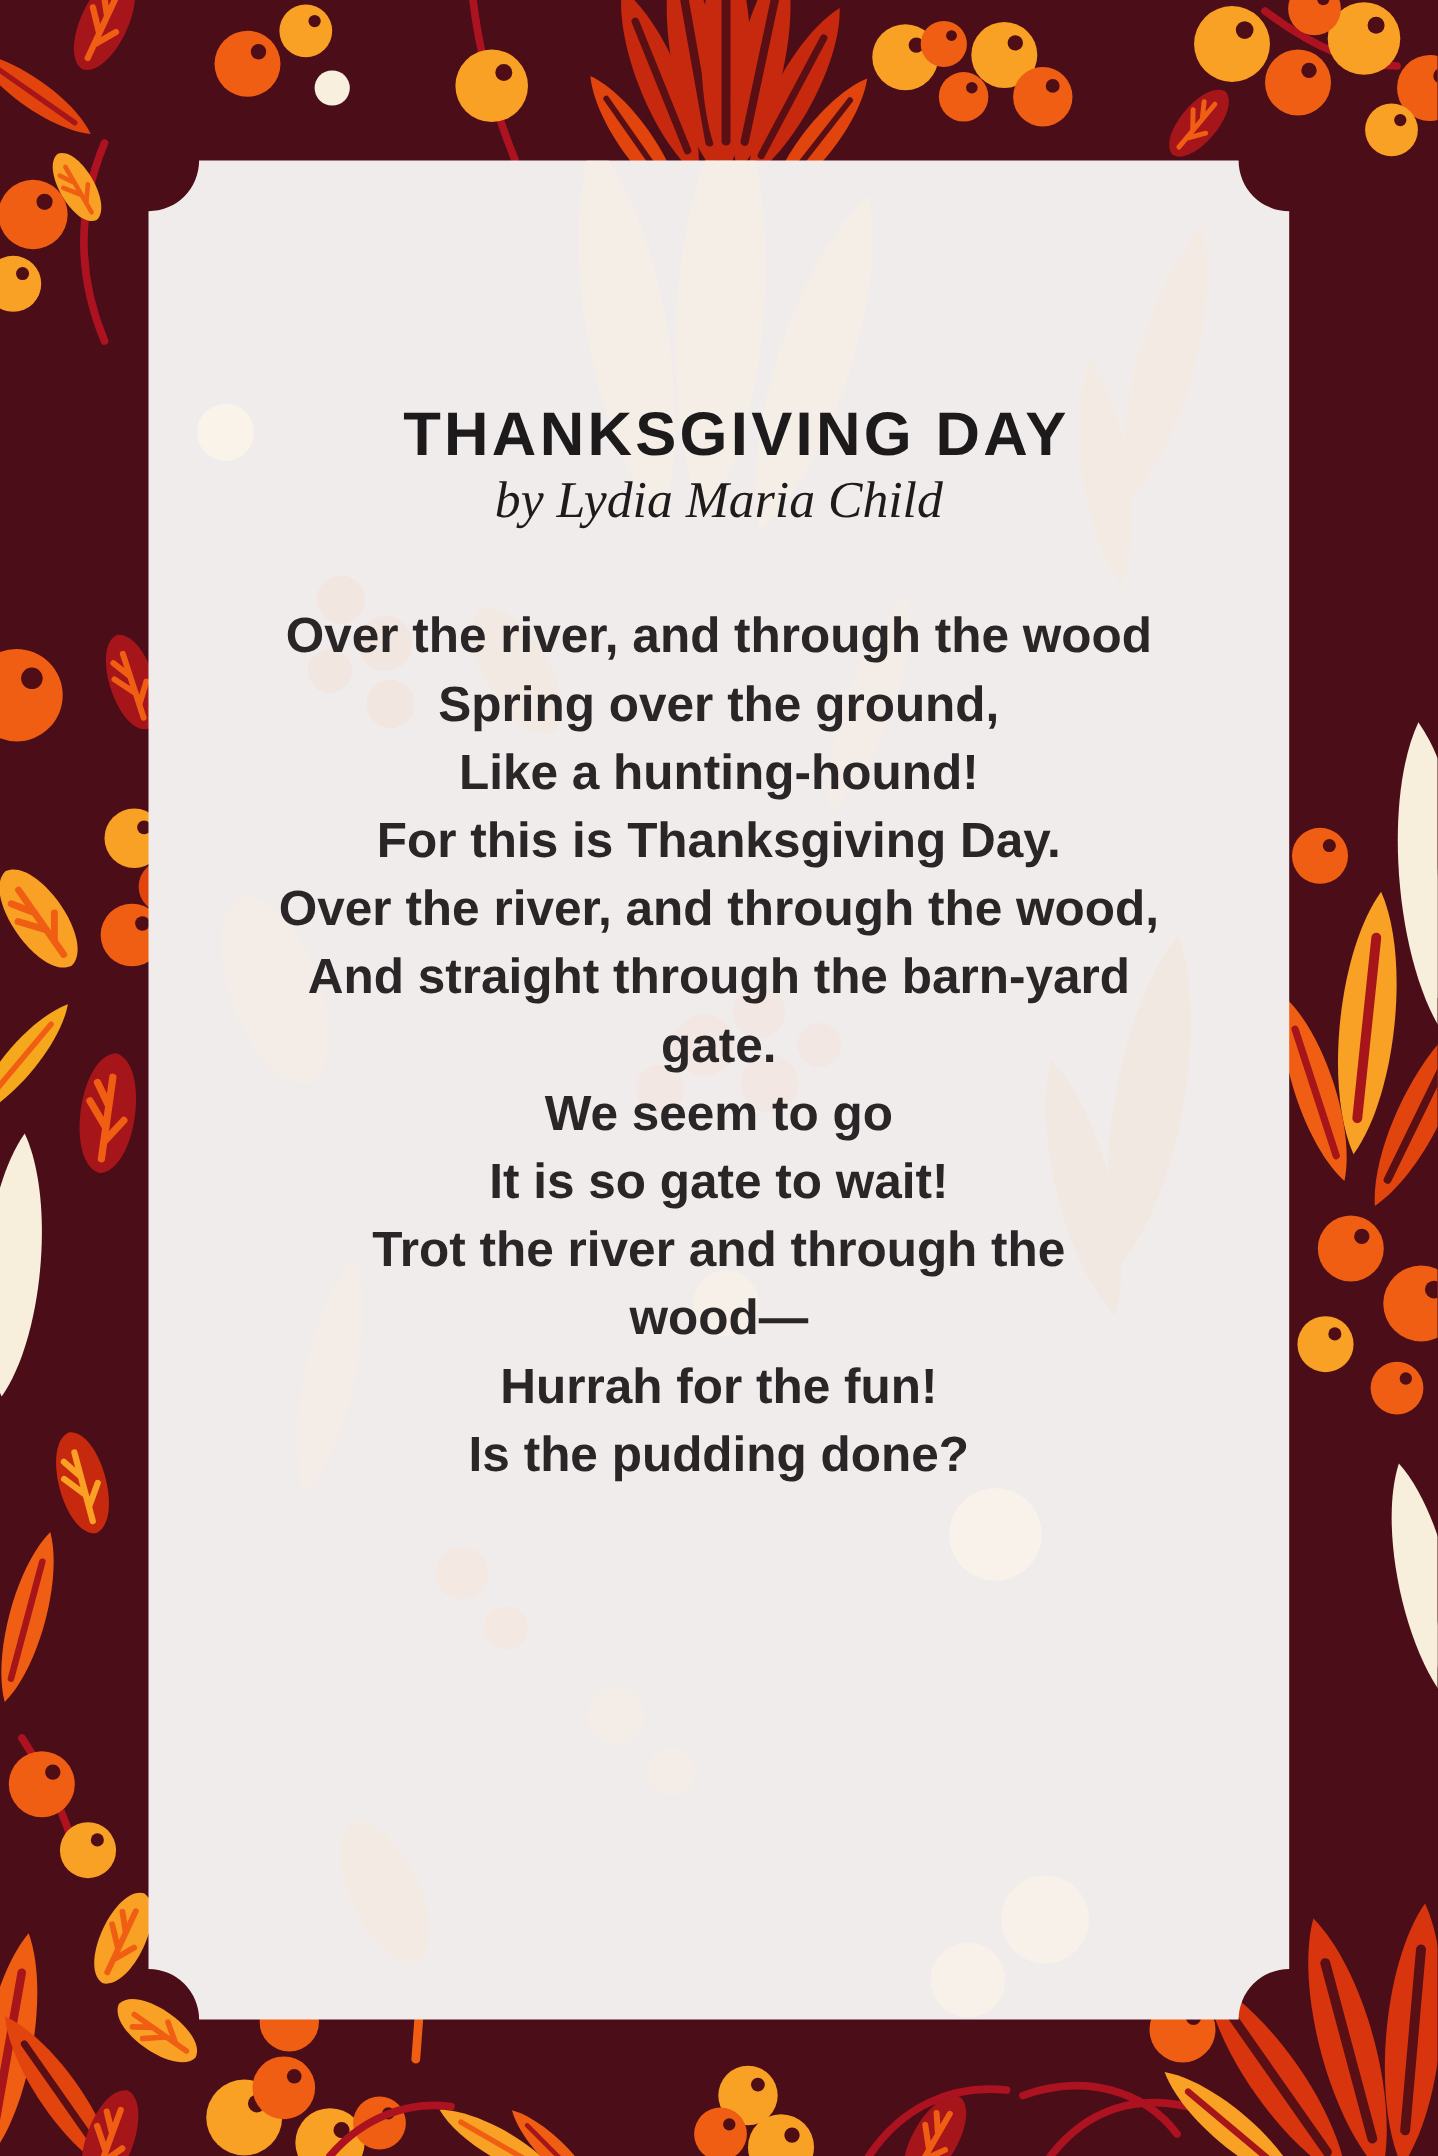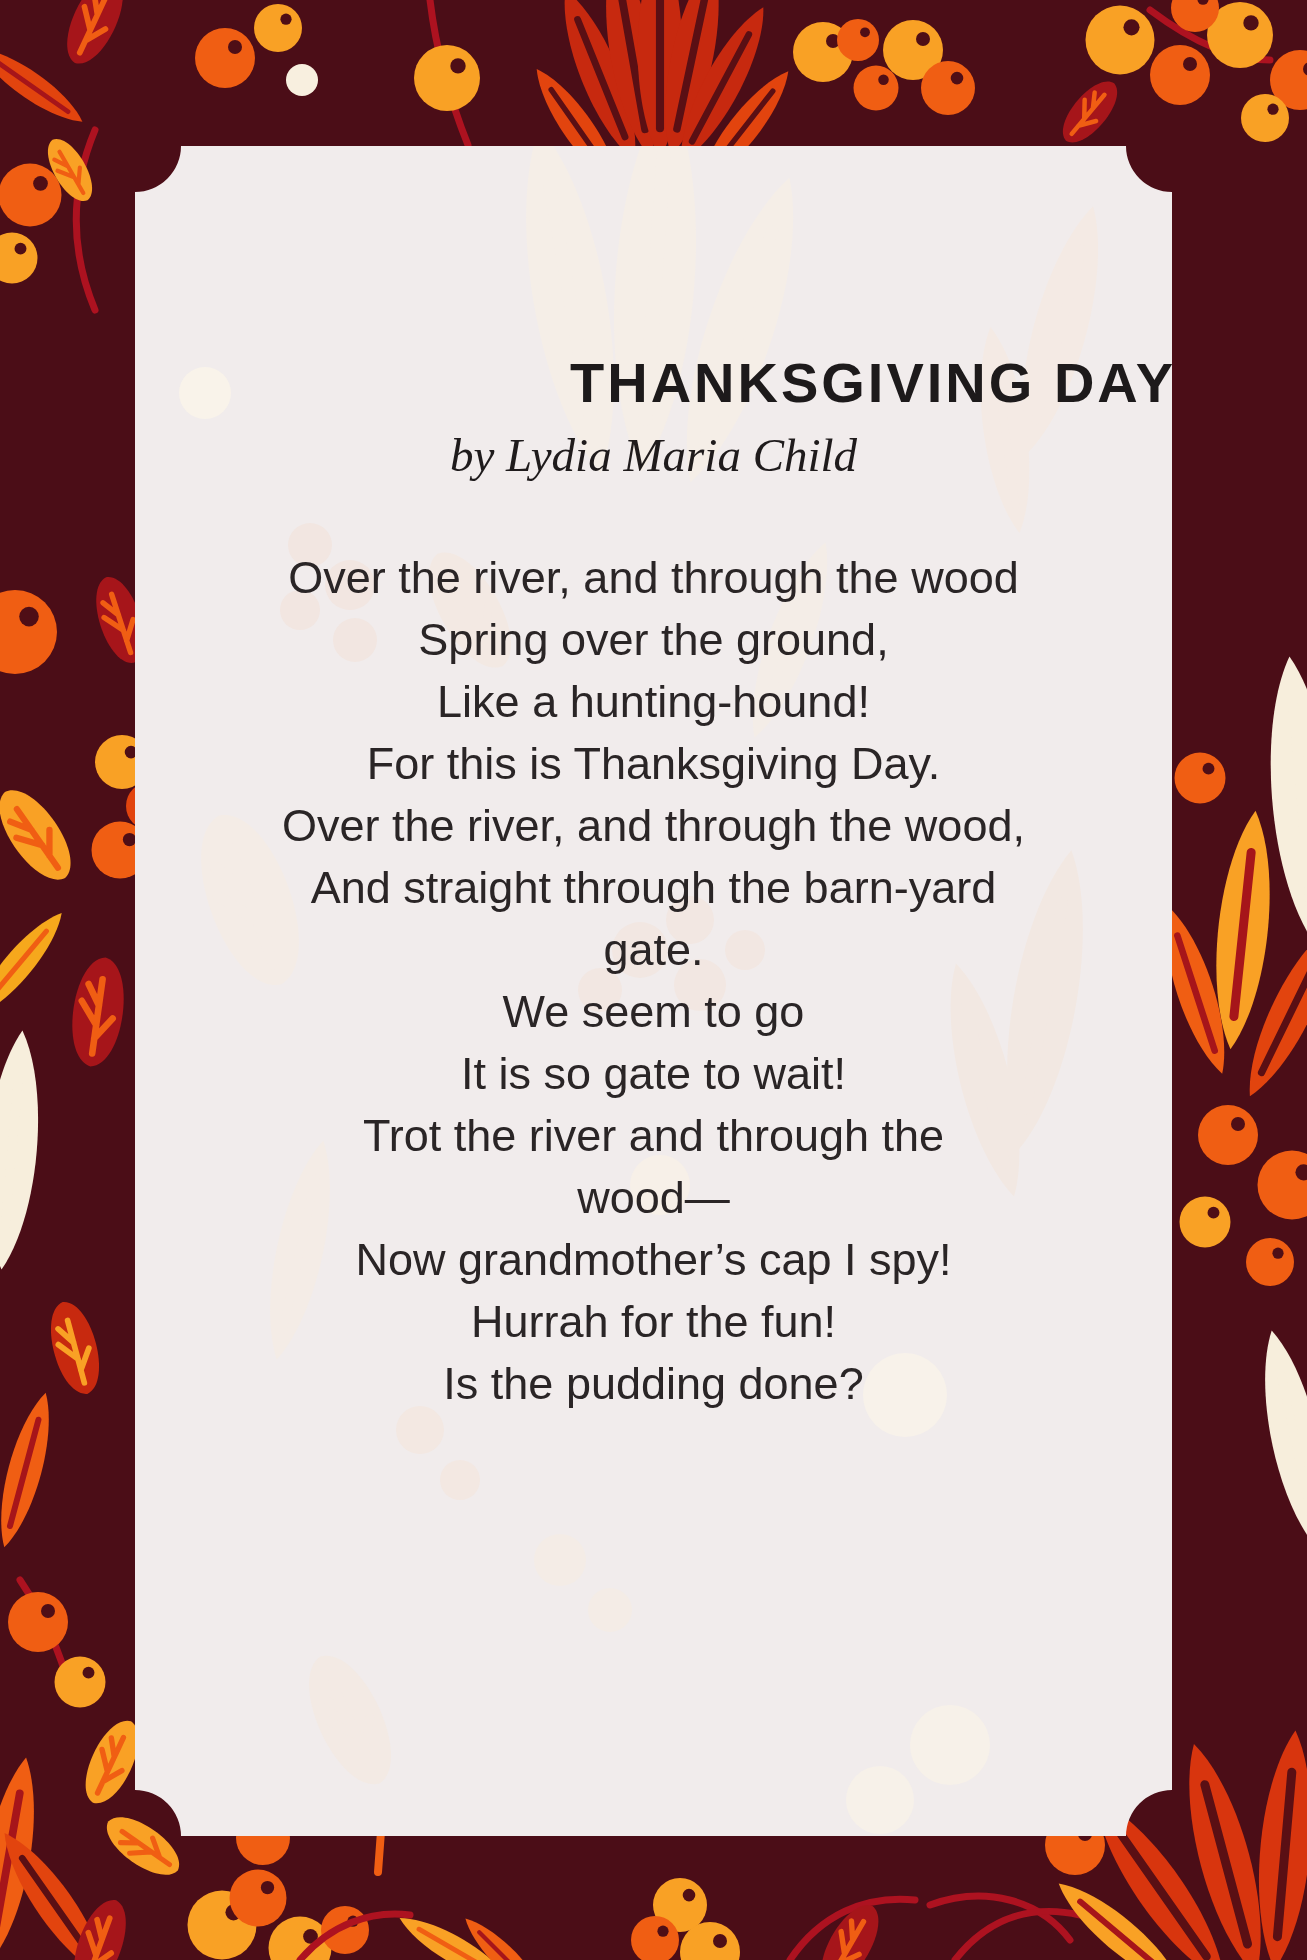"THANKSGIVING DAY" .title { margin: 4px -> 16px; text-align: right -> none }
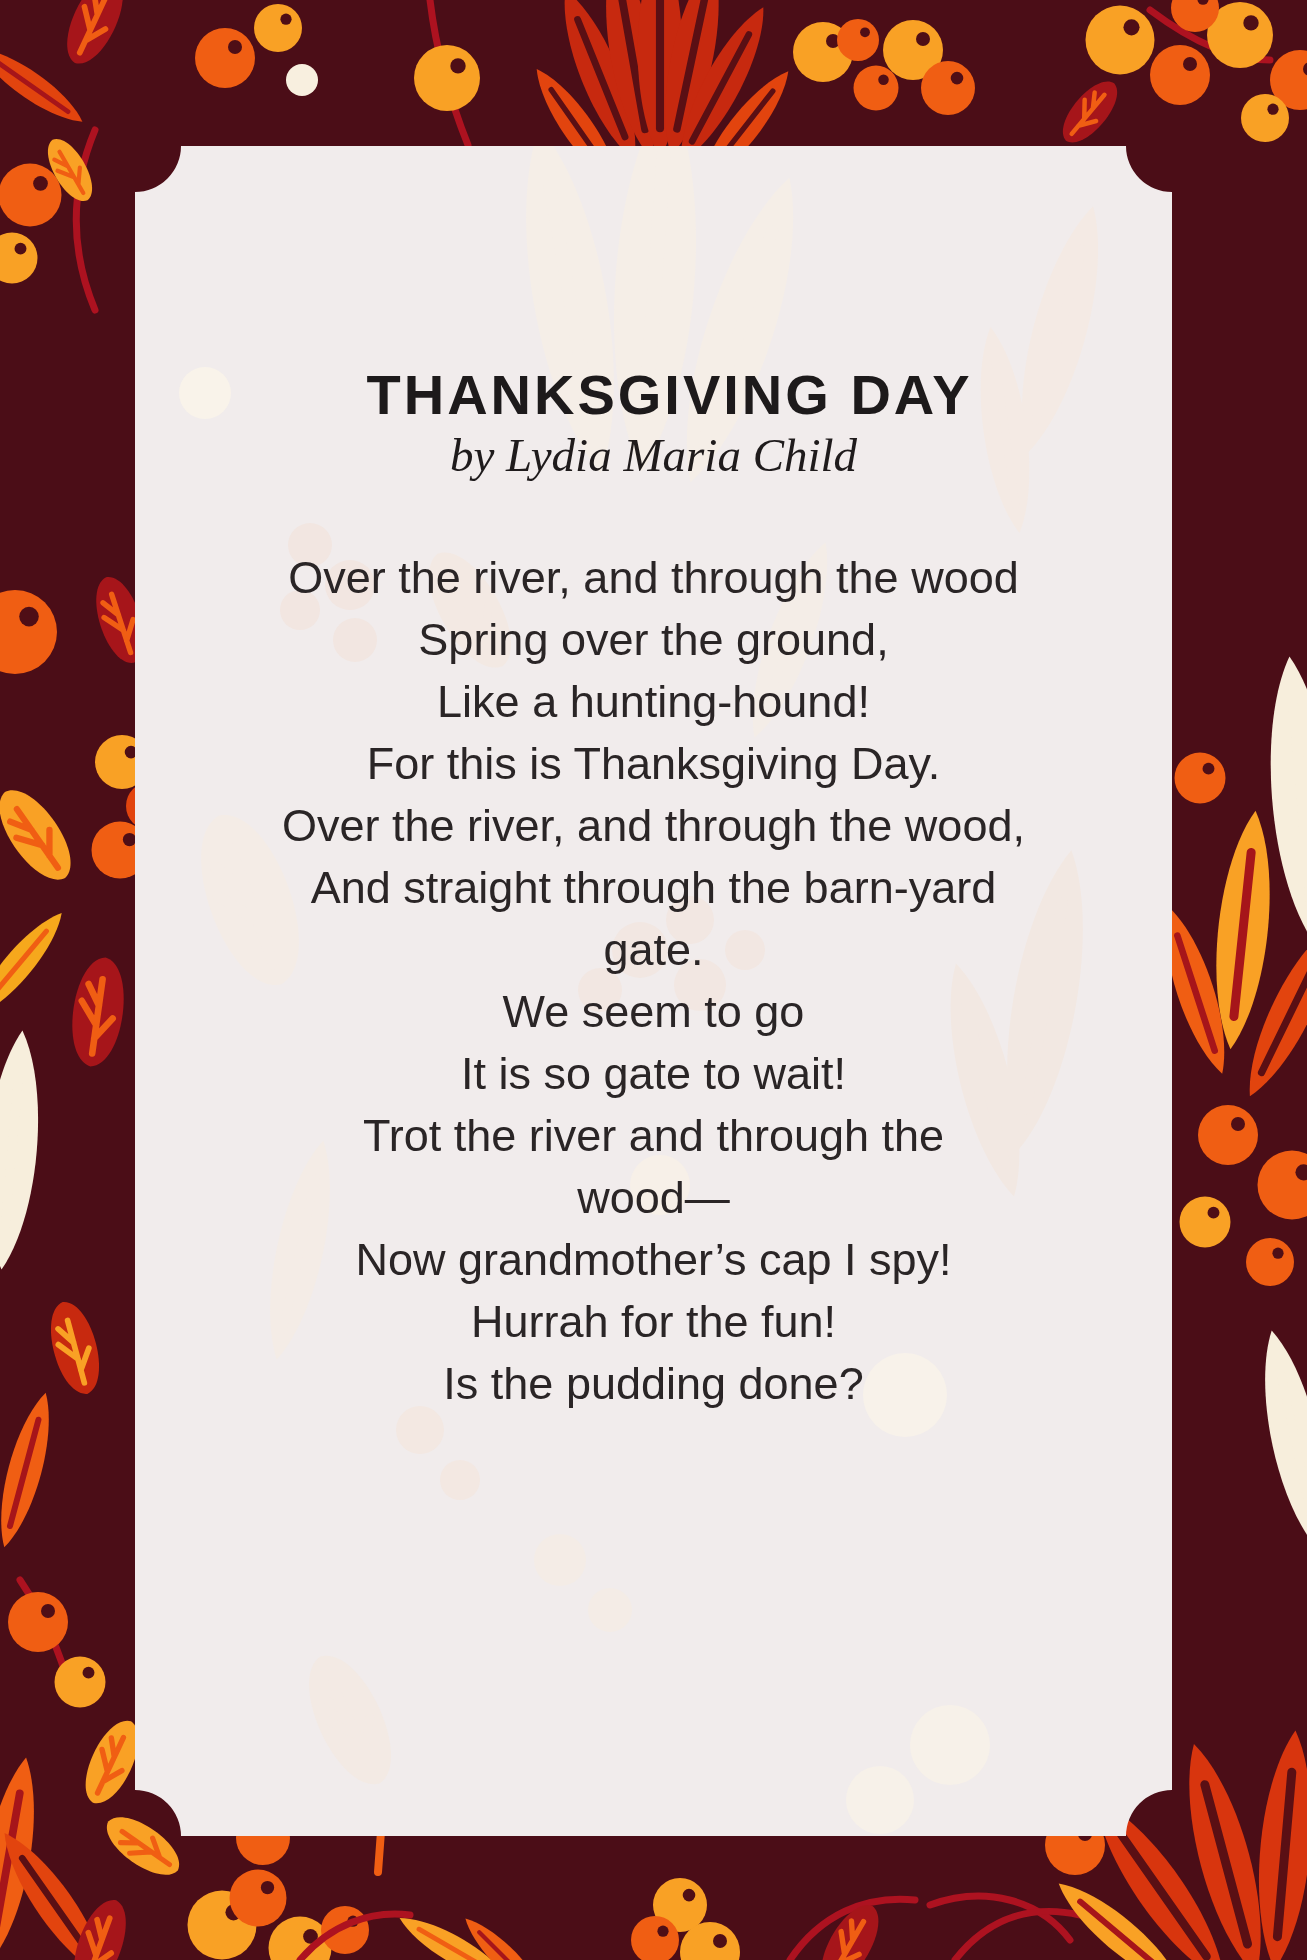"Over the river, and through" .poem { font-weight: 400 -> 700 }
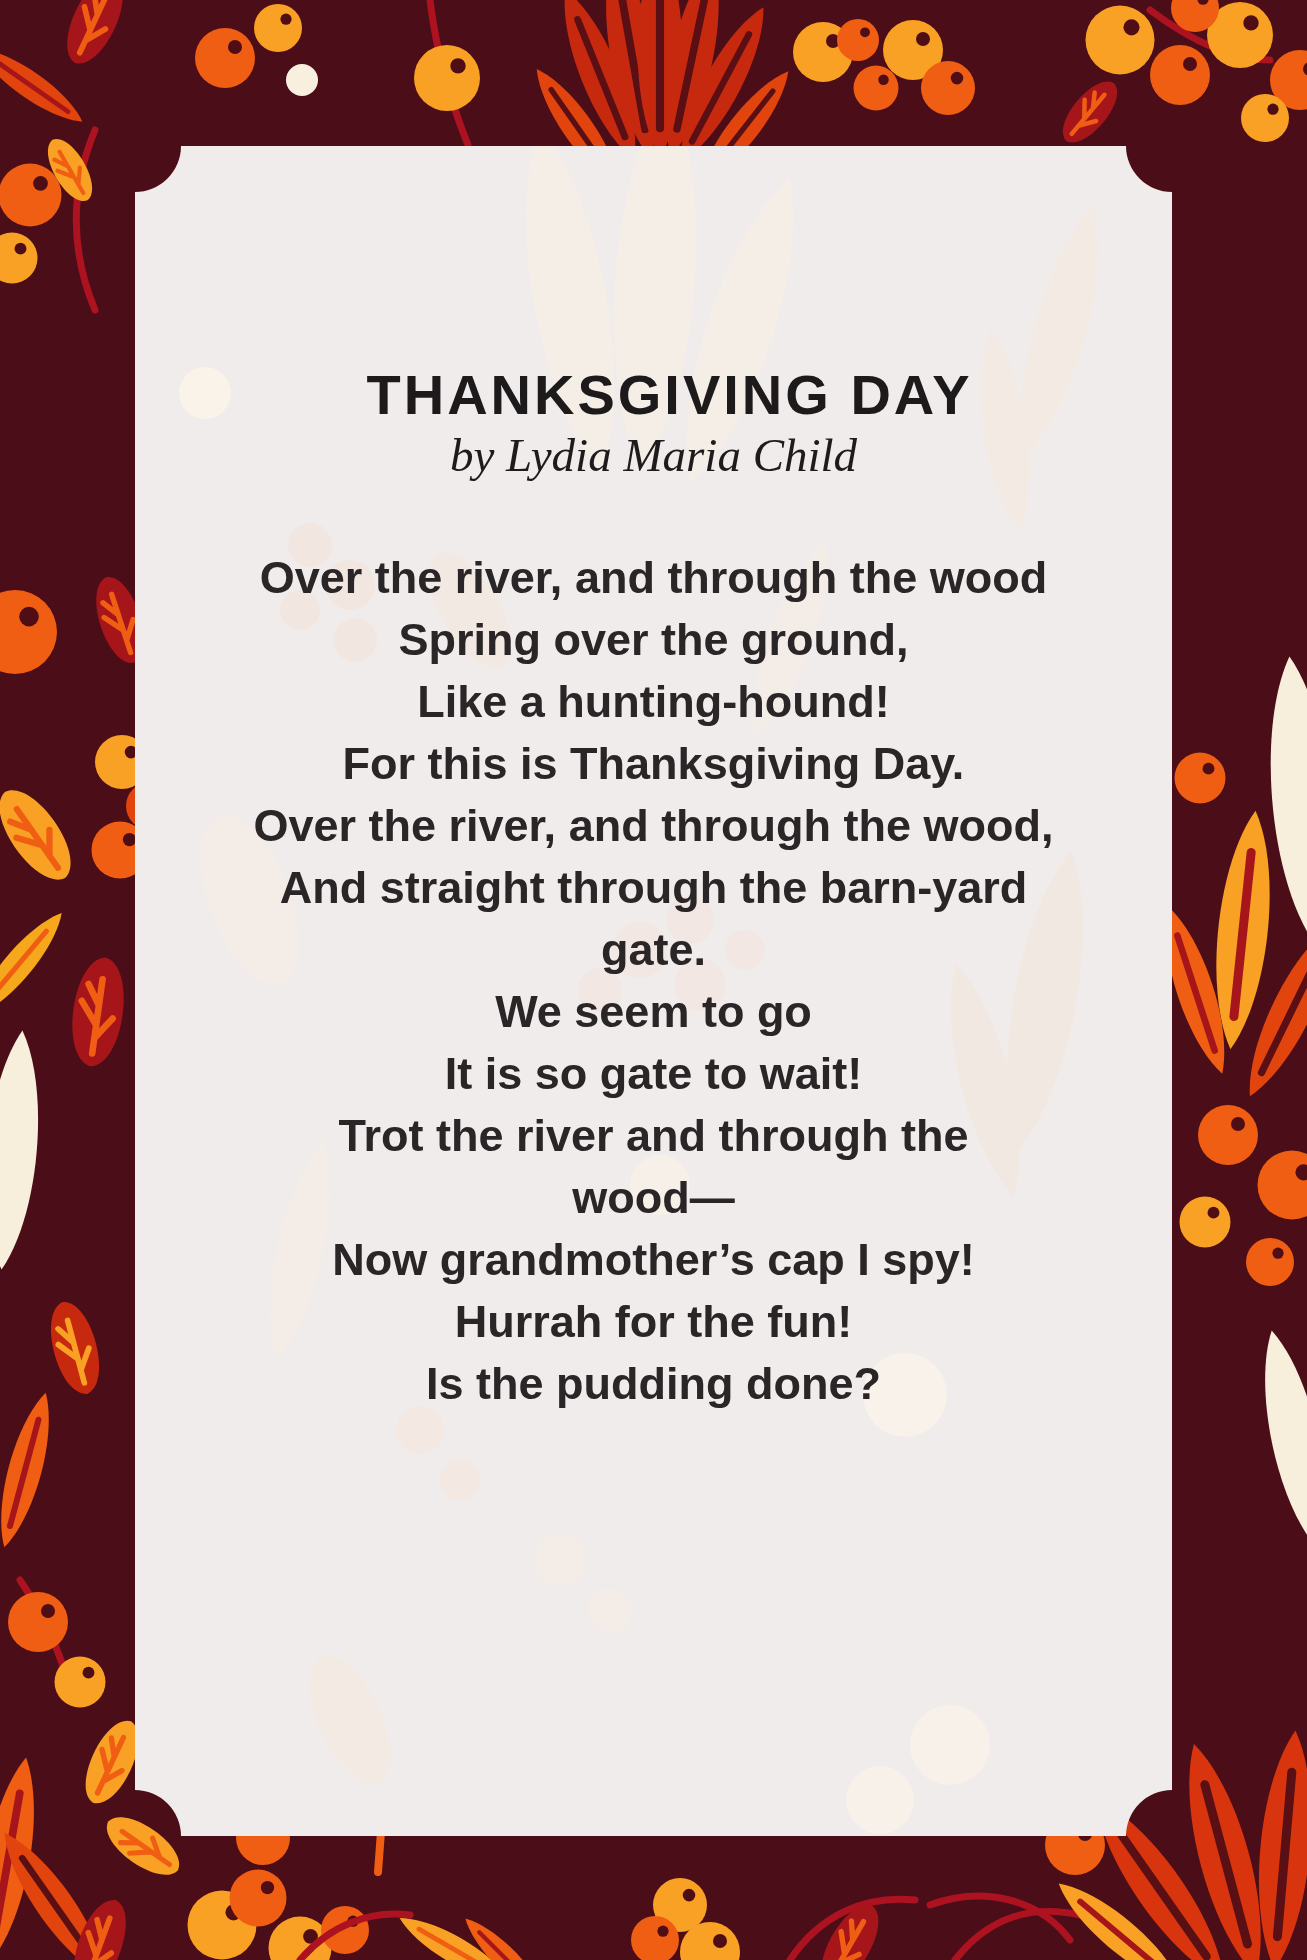"Now grandmother’s cap I spy!" div.pl { html: <div>Now grandmother’s cap I spy!</div> -> none }
